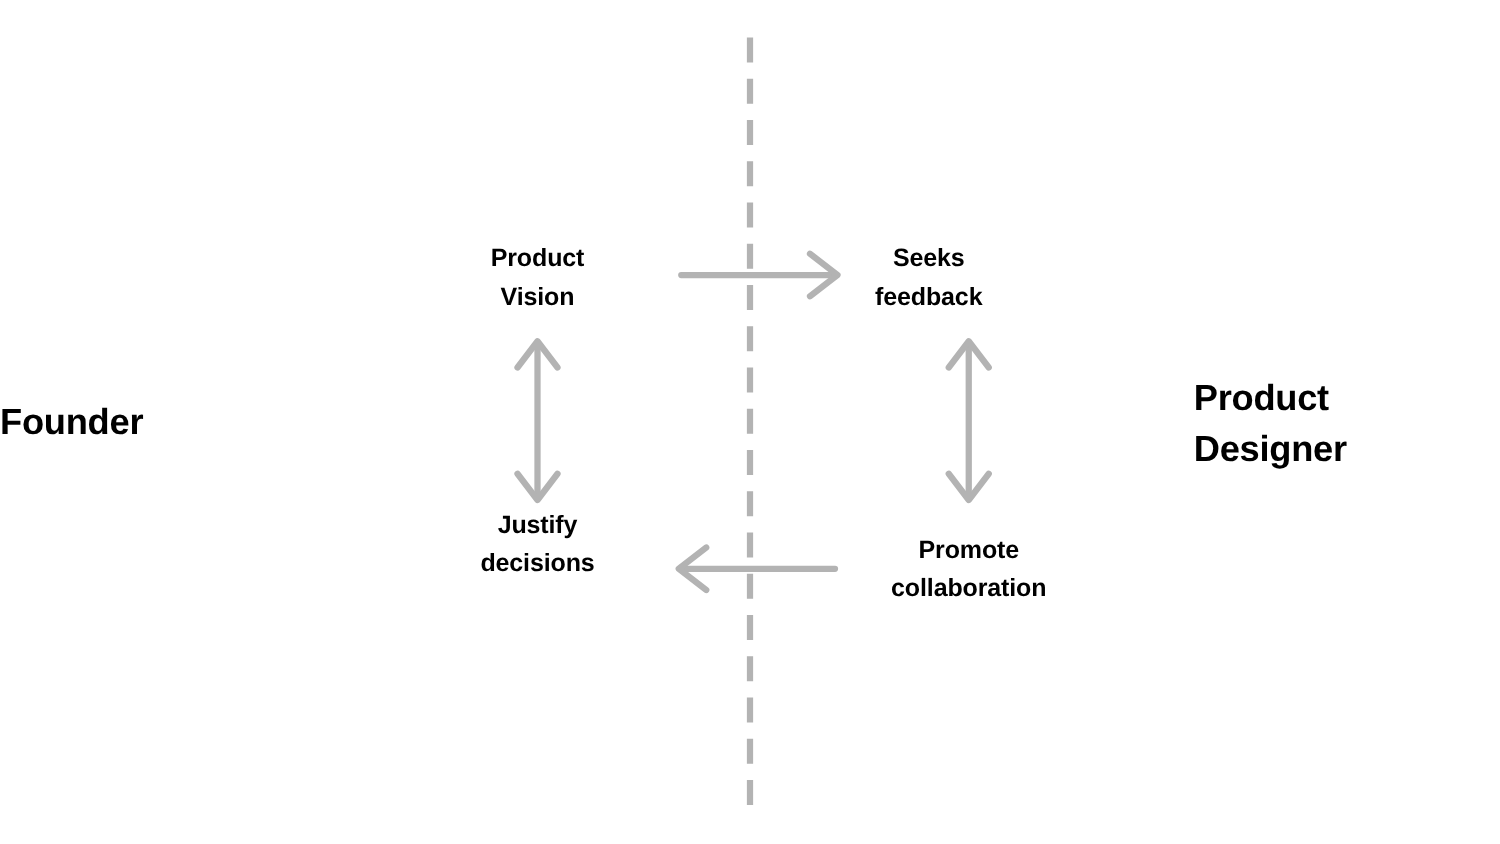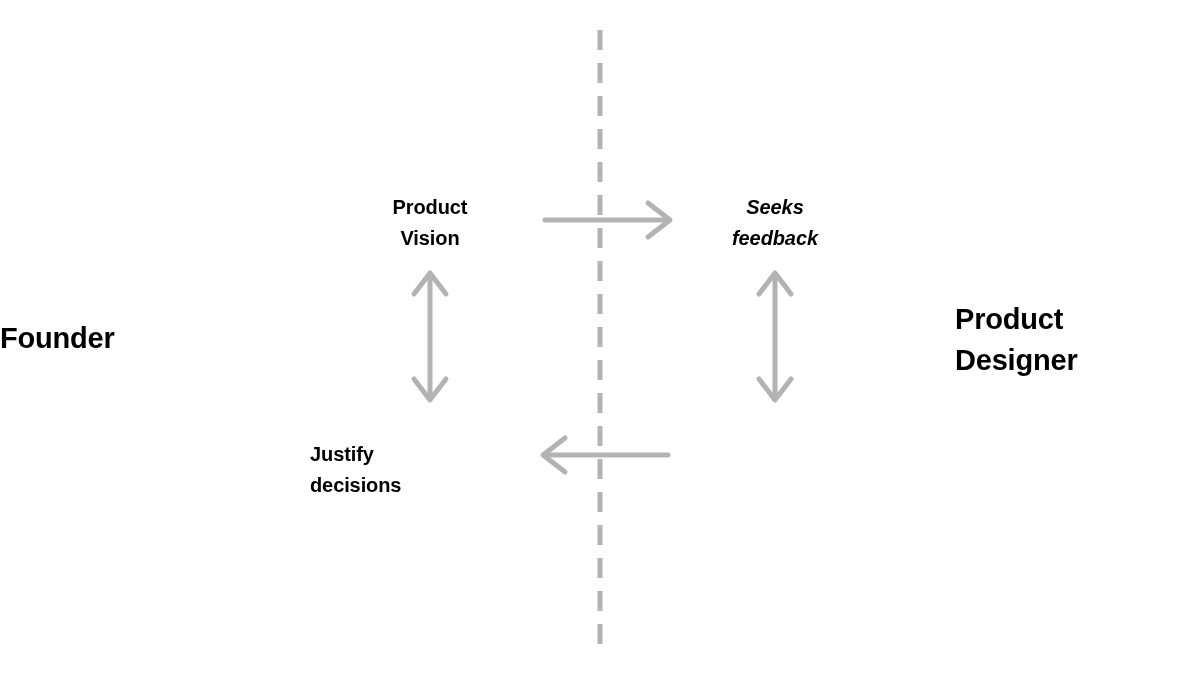"Seeks" #step-seeks-feedback { font-style: italic -> none; left: 655px -> 623px }
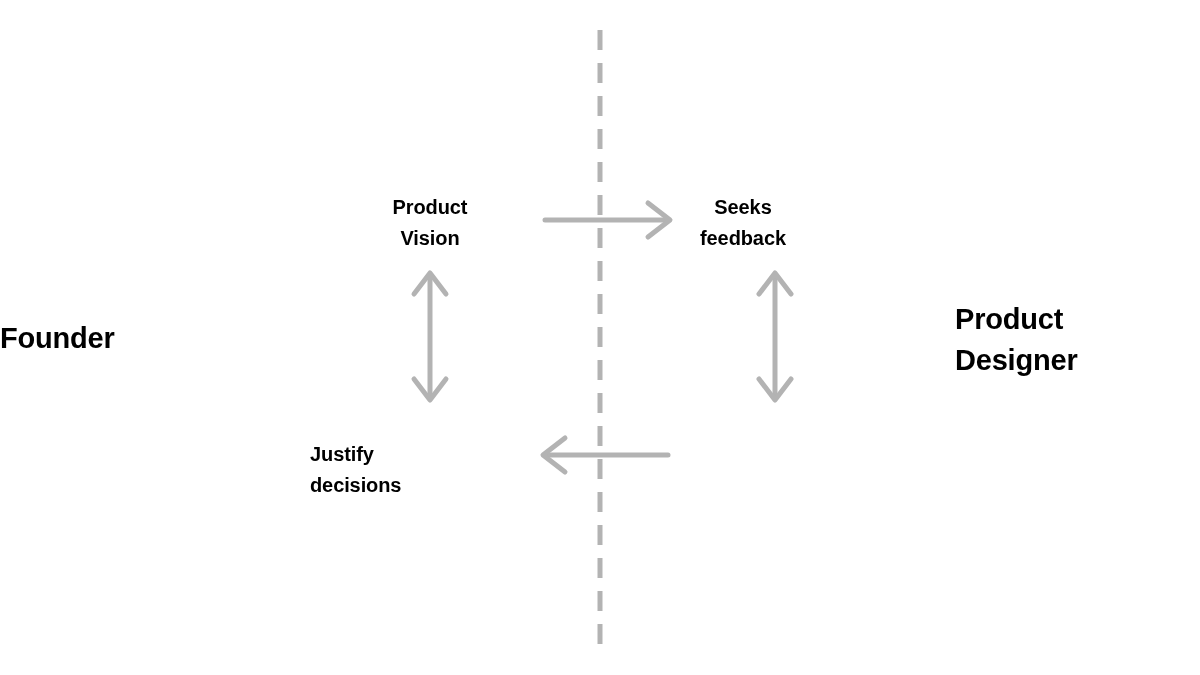"Justify" #step-justify { text-align: left -> center; top: 439px -> 405px }
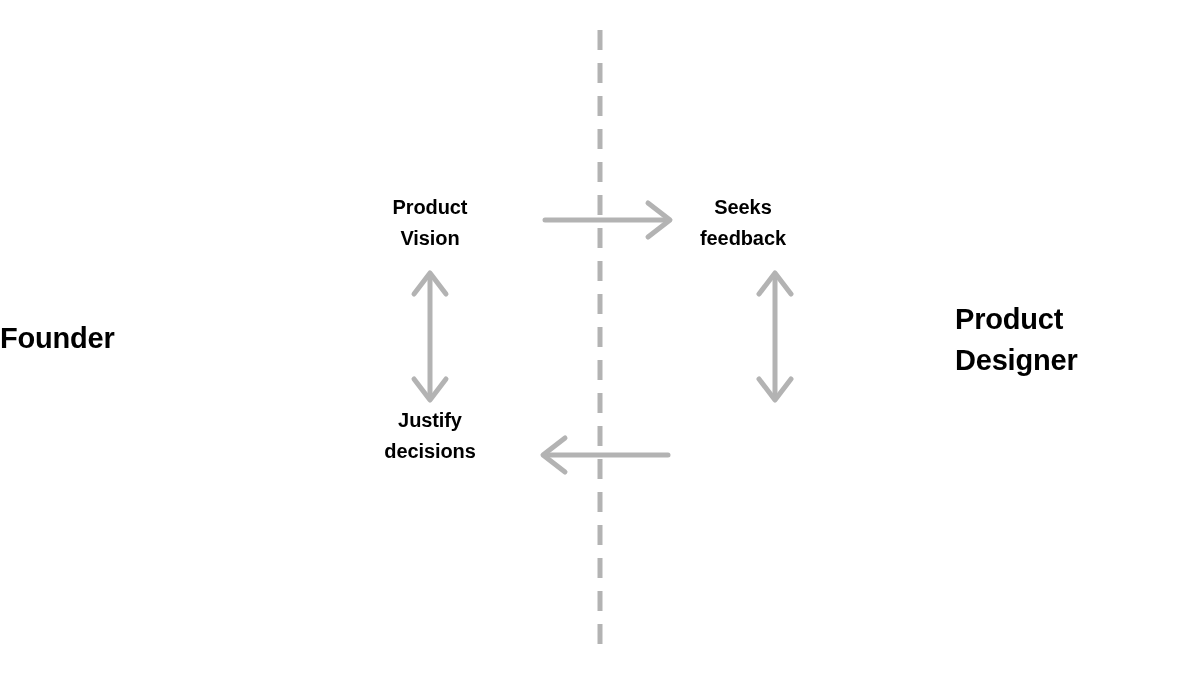"Promote" div.step-label { html: none -> <div>Promote collaboration</div> }
